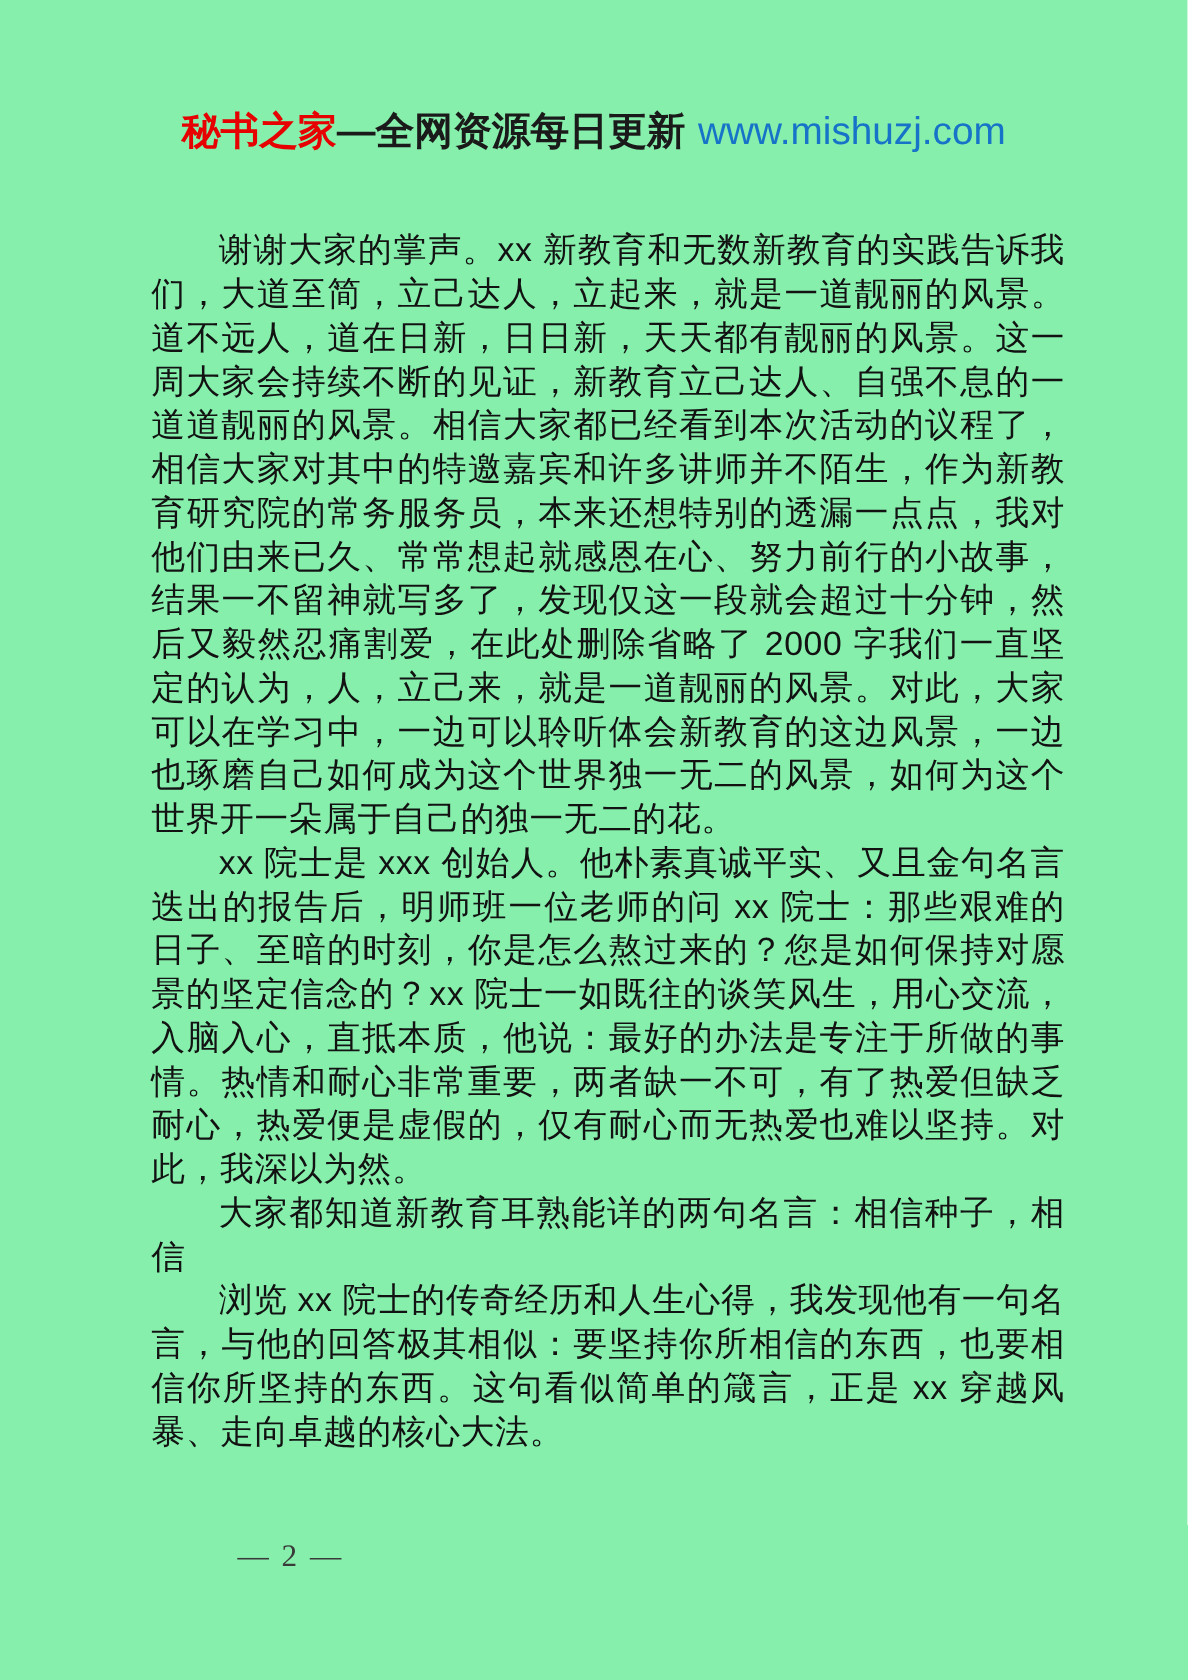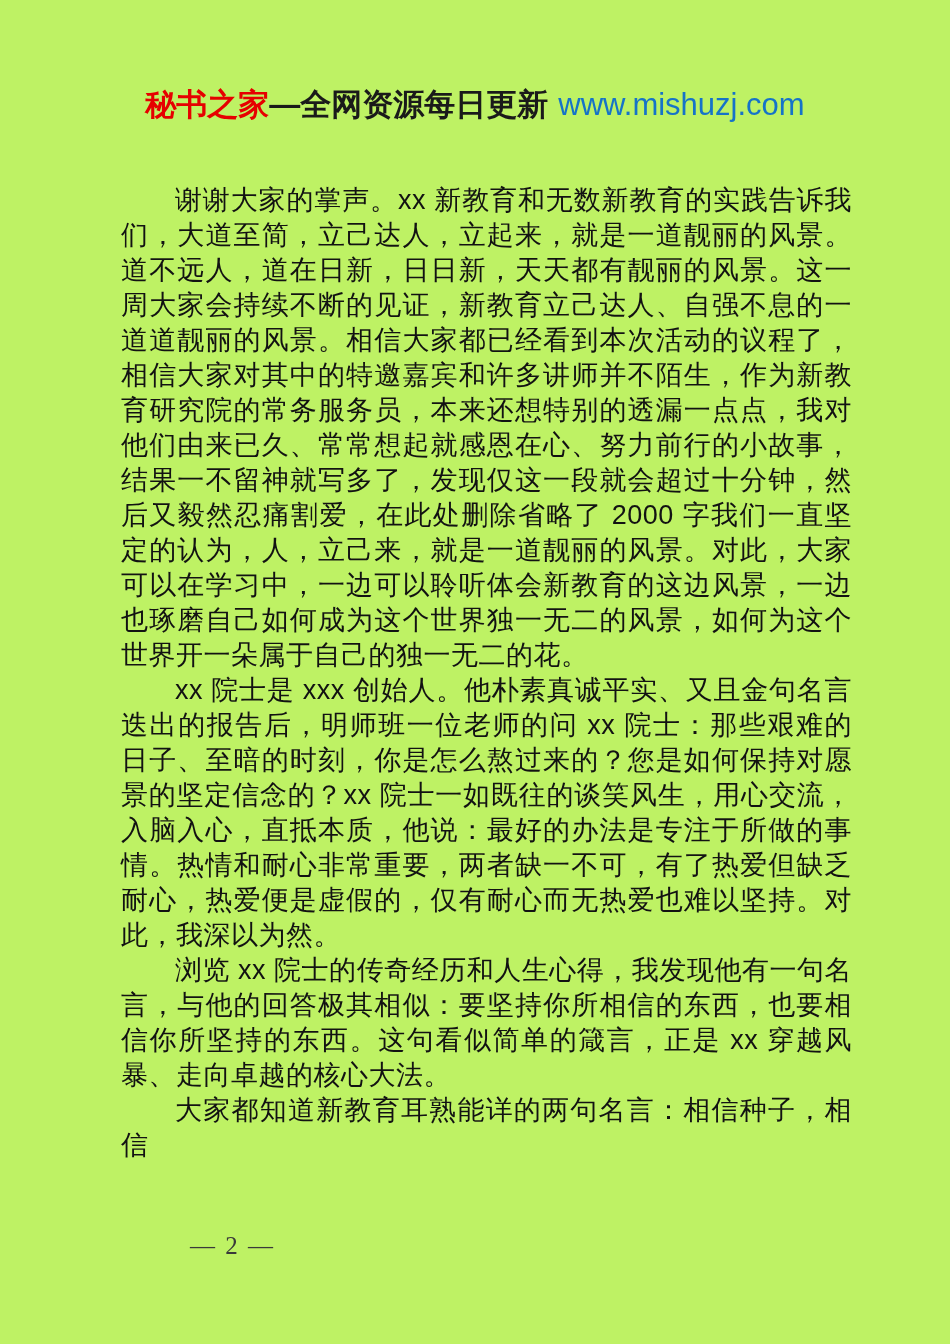"秘书之家—全网资源每日更新 www.mishuzj.com" .page { background: #bef264 -> #86efac }
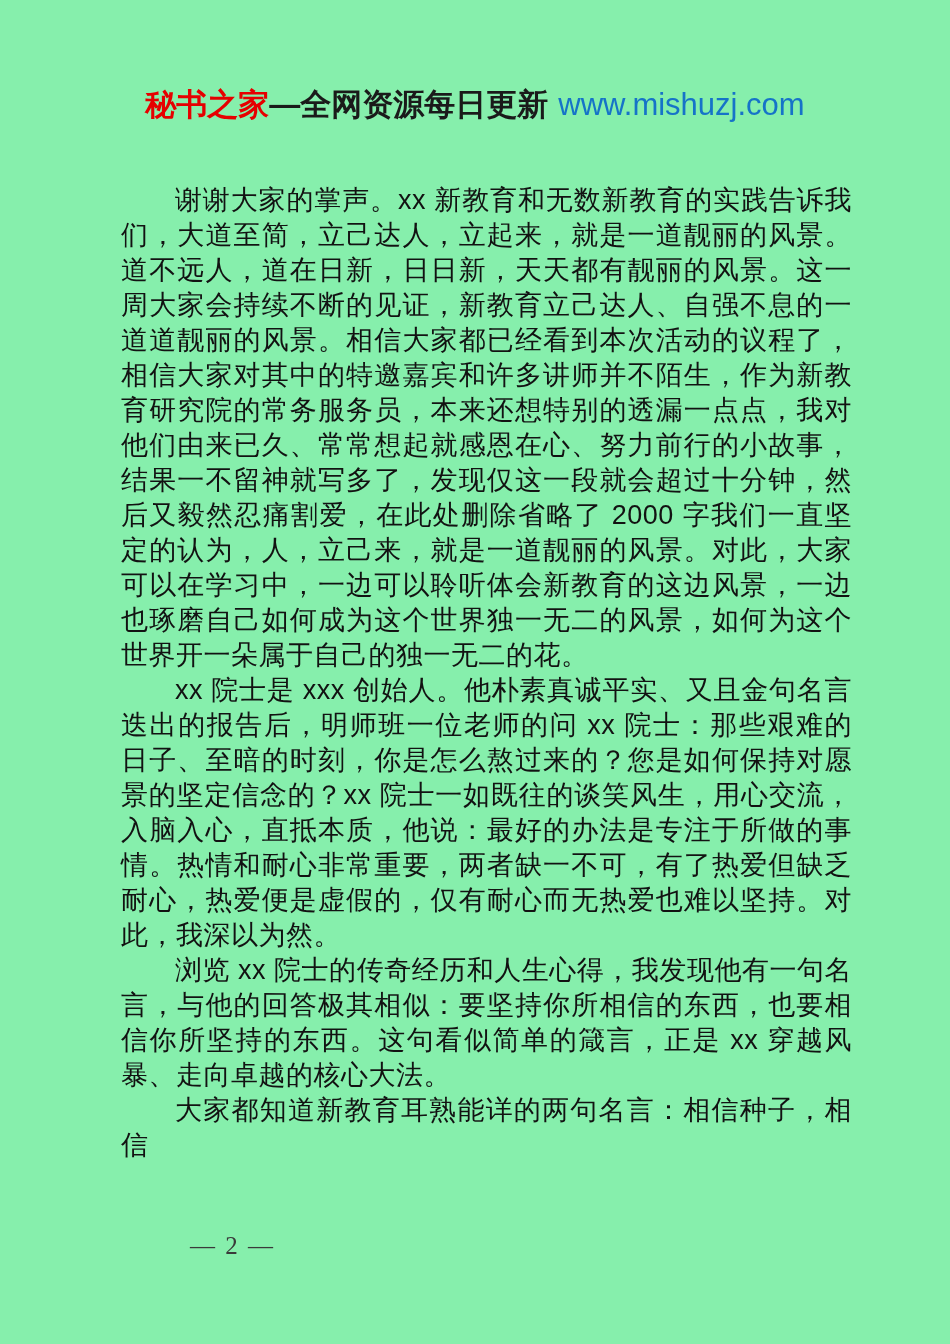"浏览 xx" p { order: before "大家都知道新教育耳熟能详的两句名言：相信种子，相信" -> after "大家都知道新教育耳熟能详的两句名言：相信种子，相信" }
